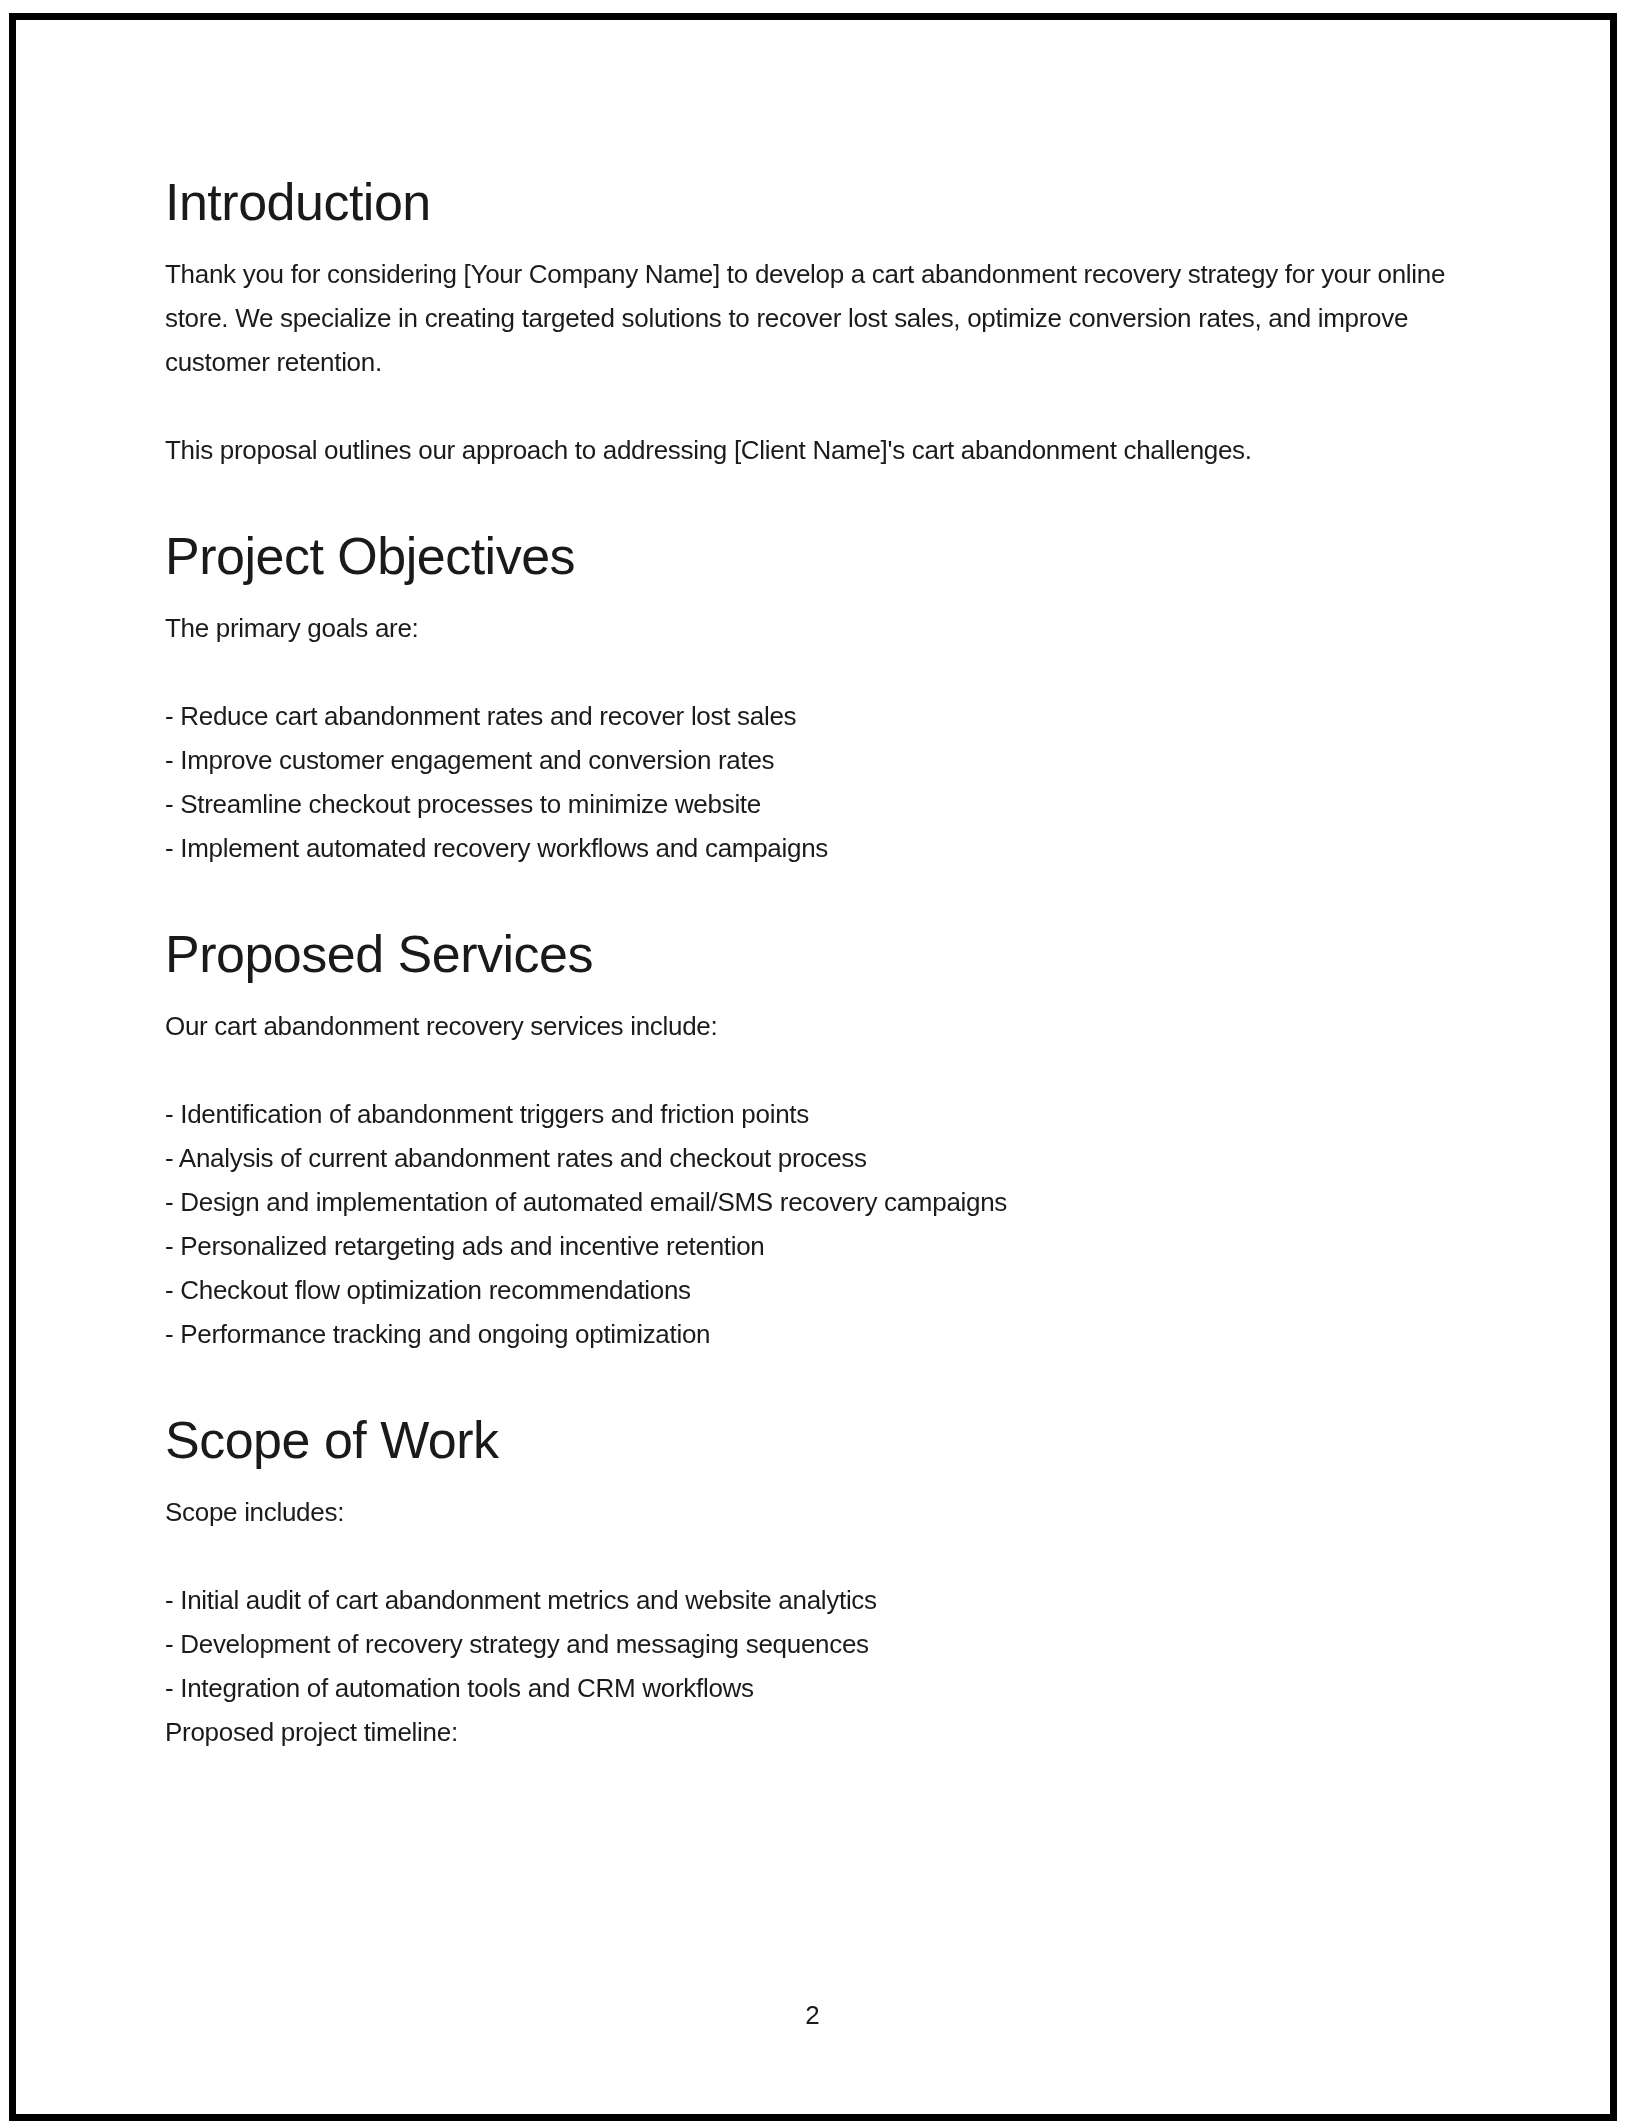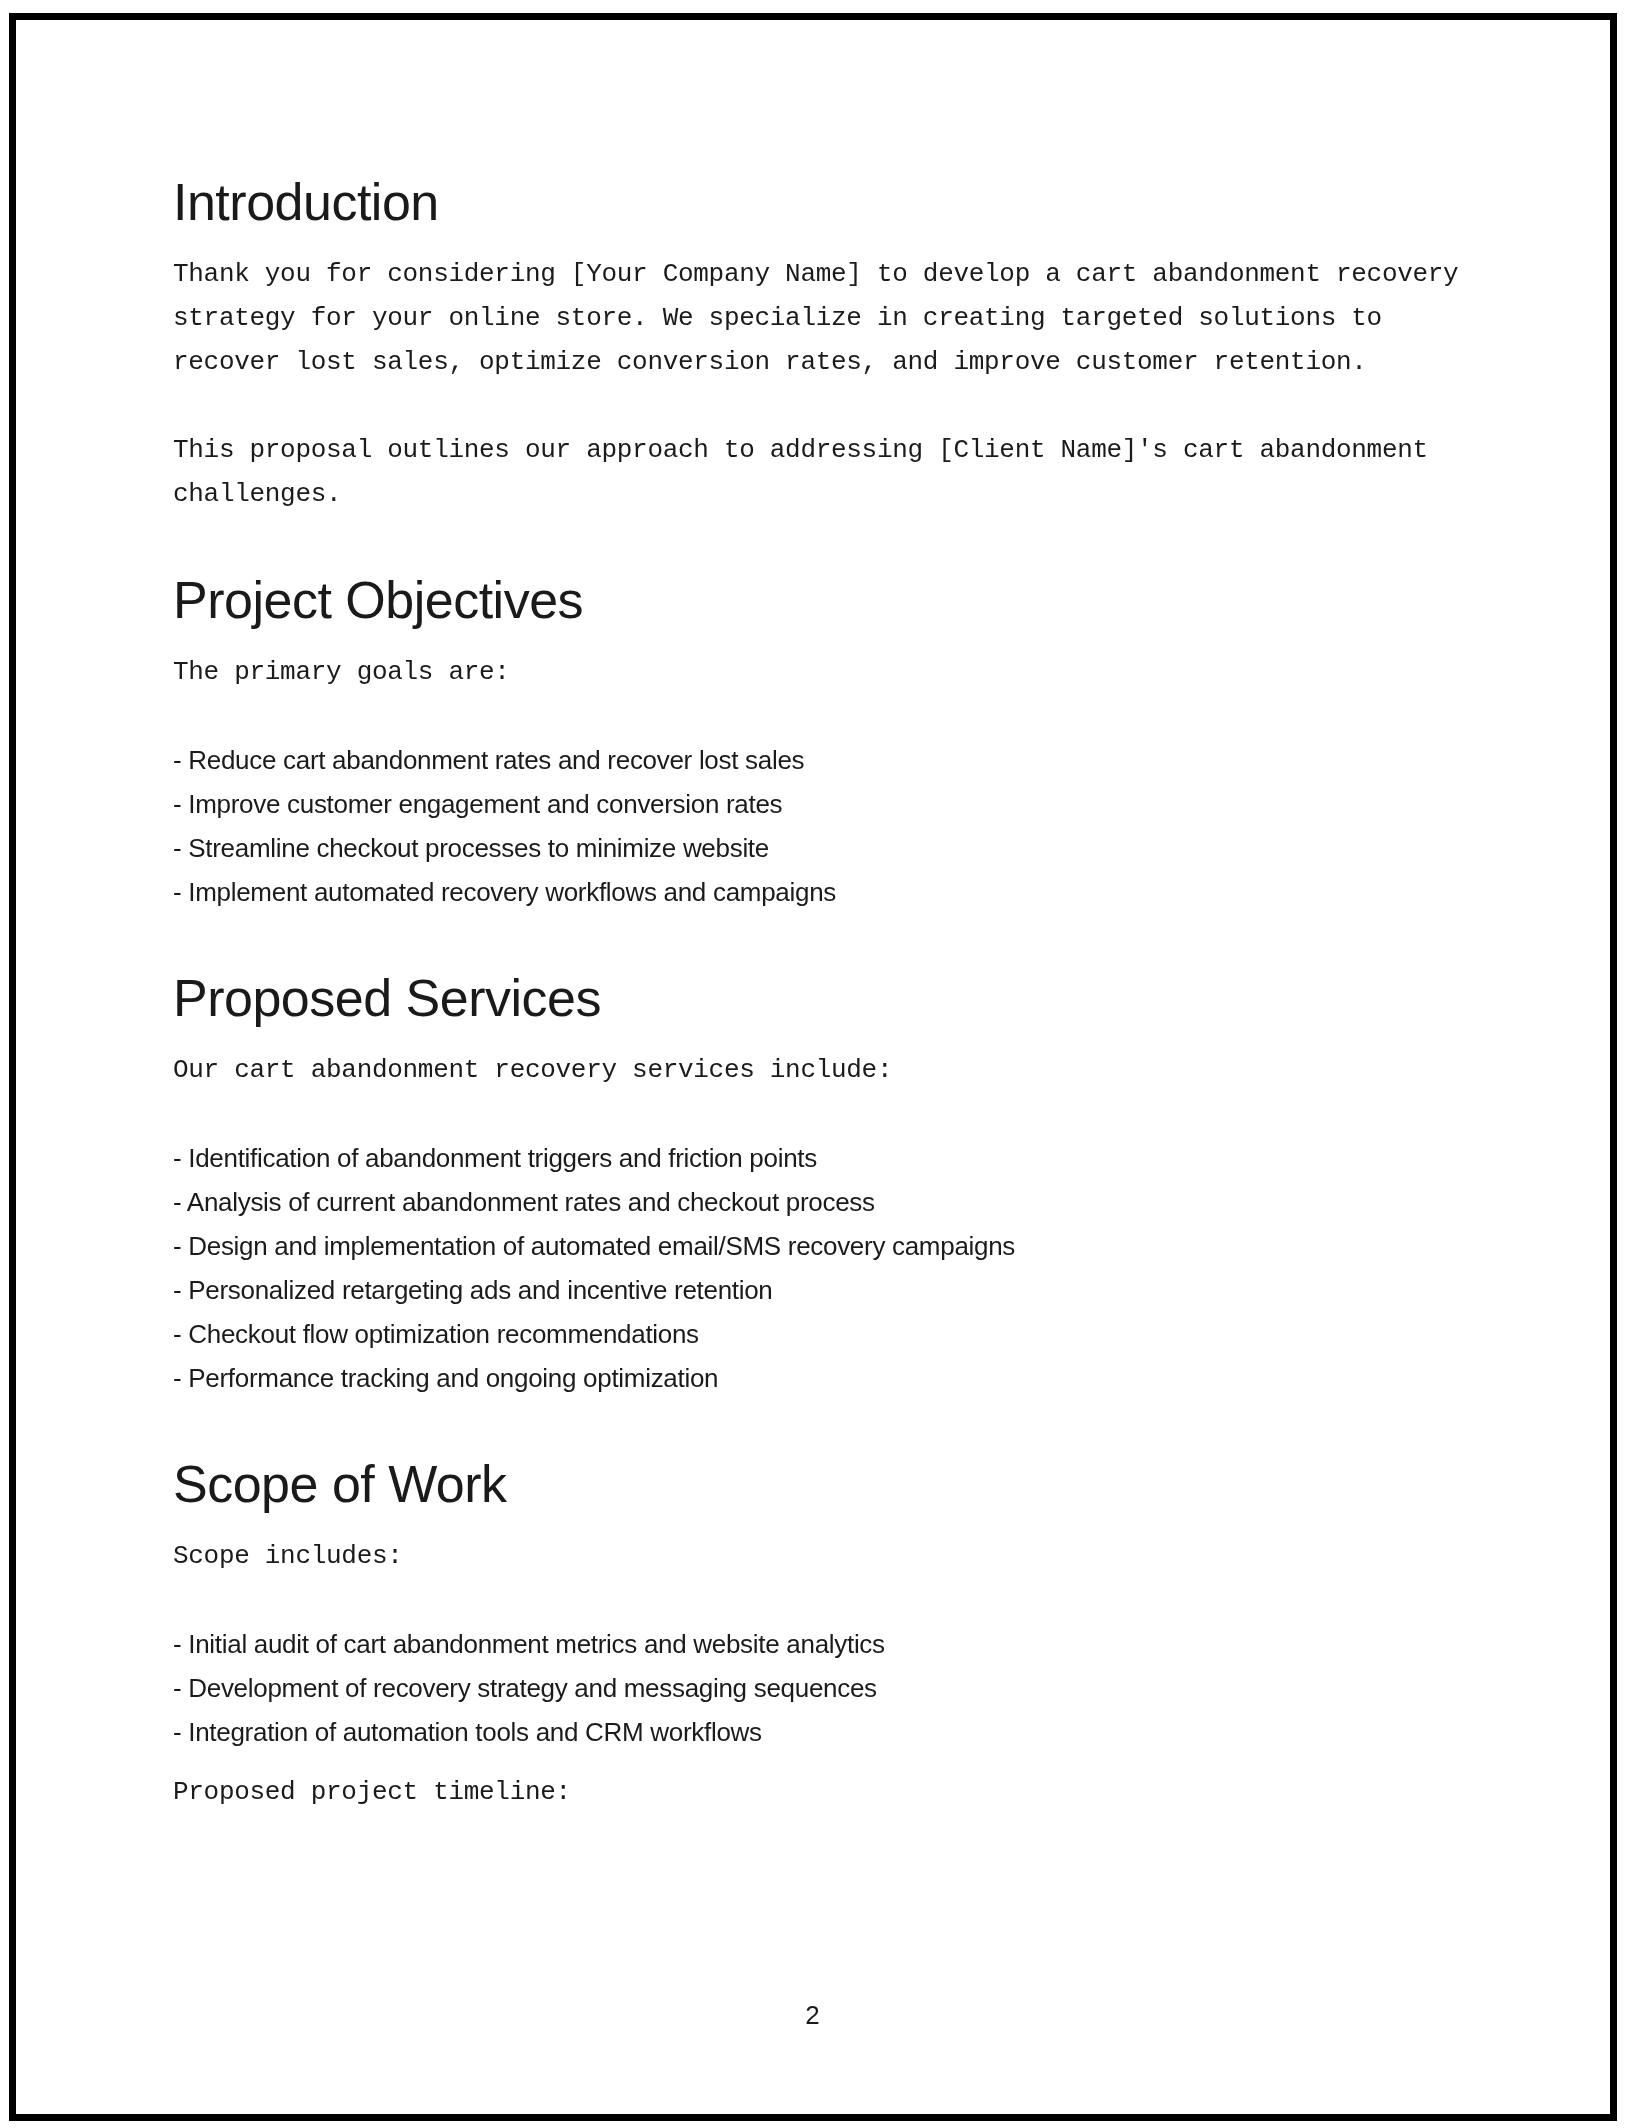"Introduction" .content { left: 173px -> 165px }
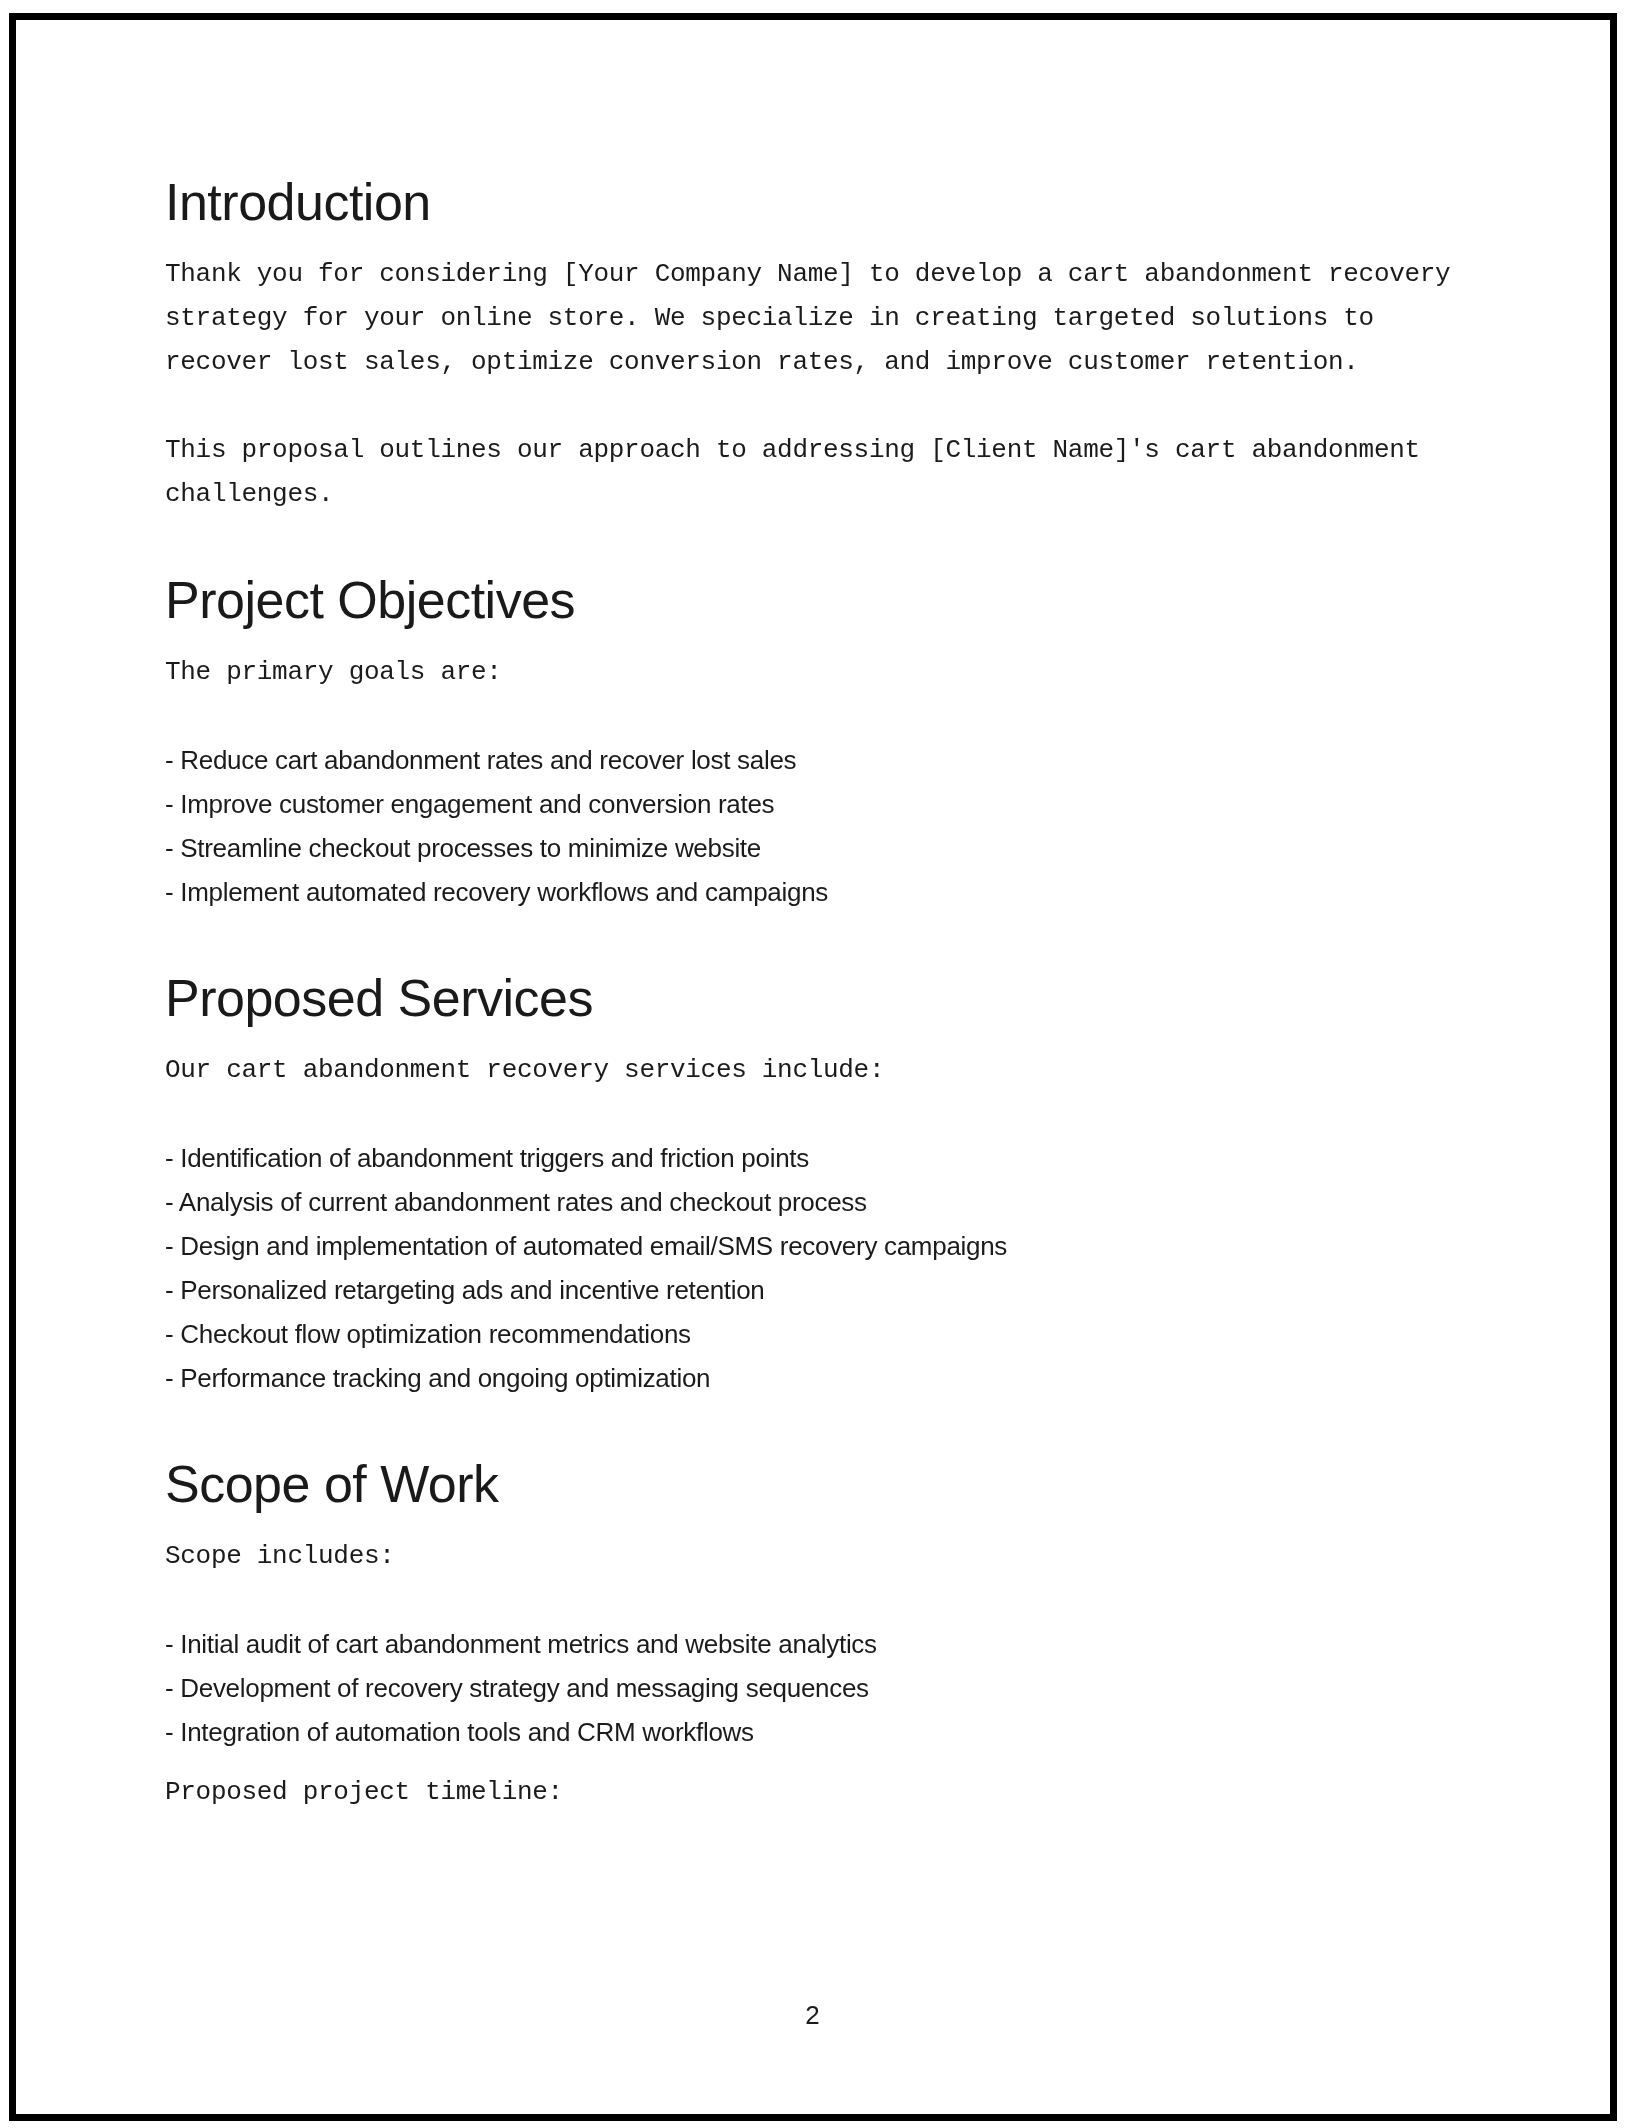"Thank you for considering [Your" .para { font-family: Liberation Mono, monospace -> none; margin: 16px 0 44px 0 -> 0 0 44px 0 }
